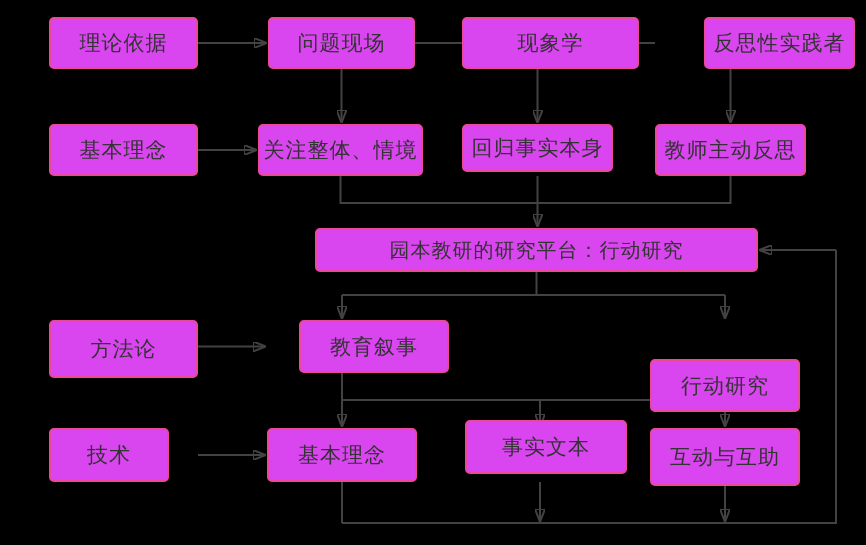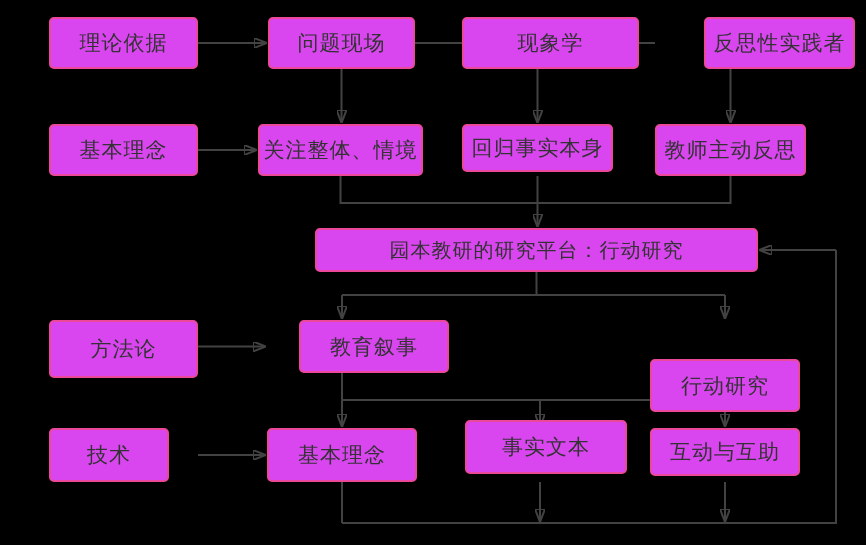"互动与互助" .n-interaction { height: 48px -> 58px }
